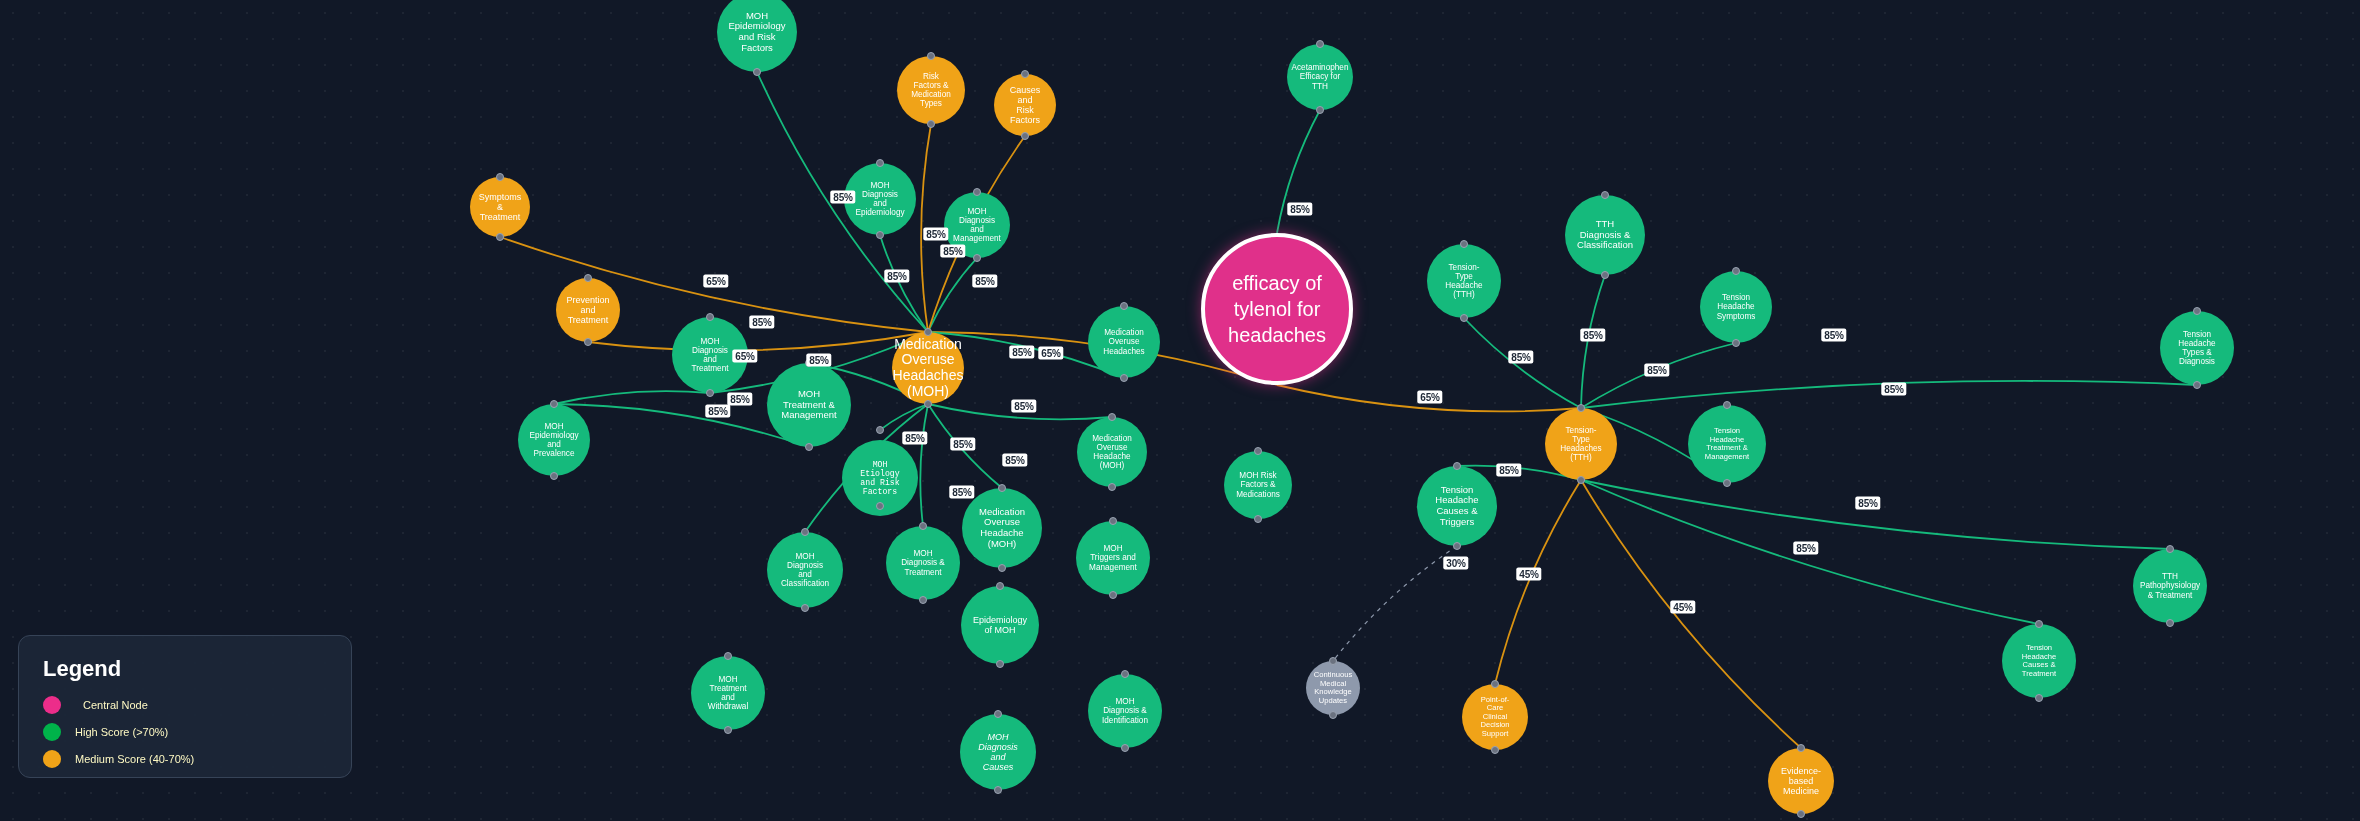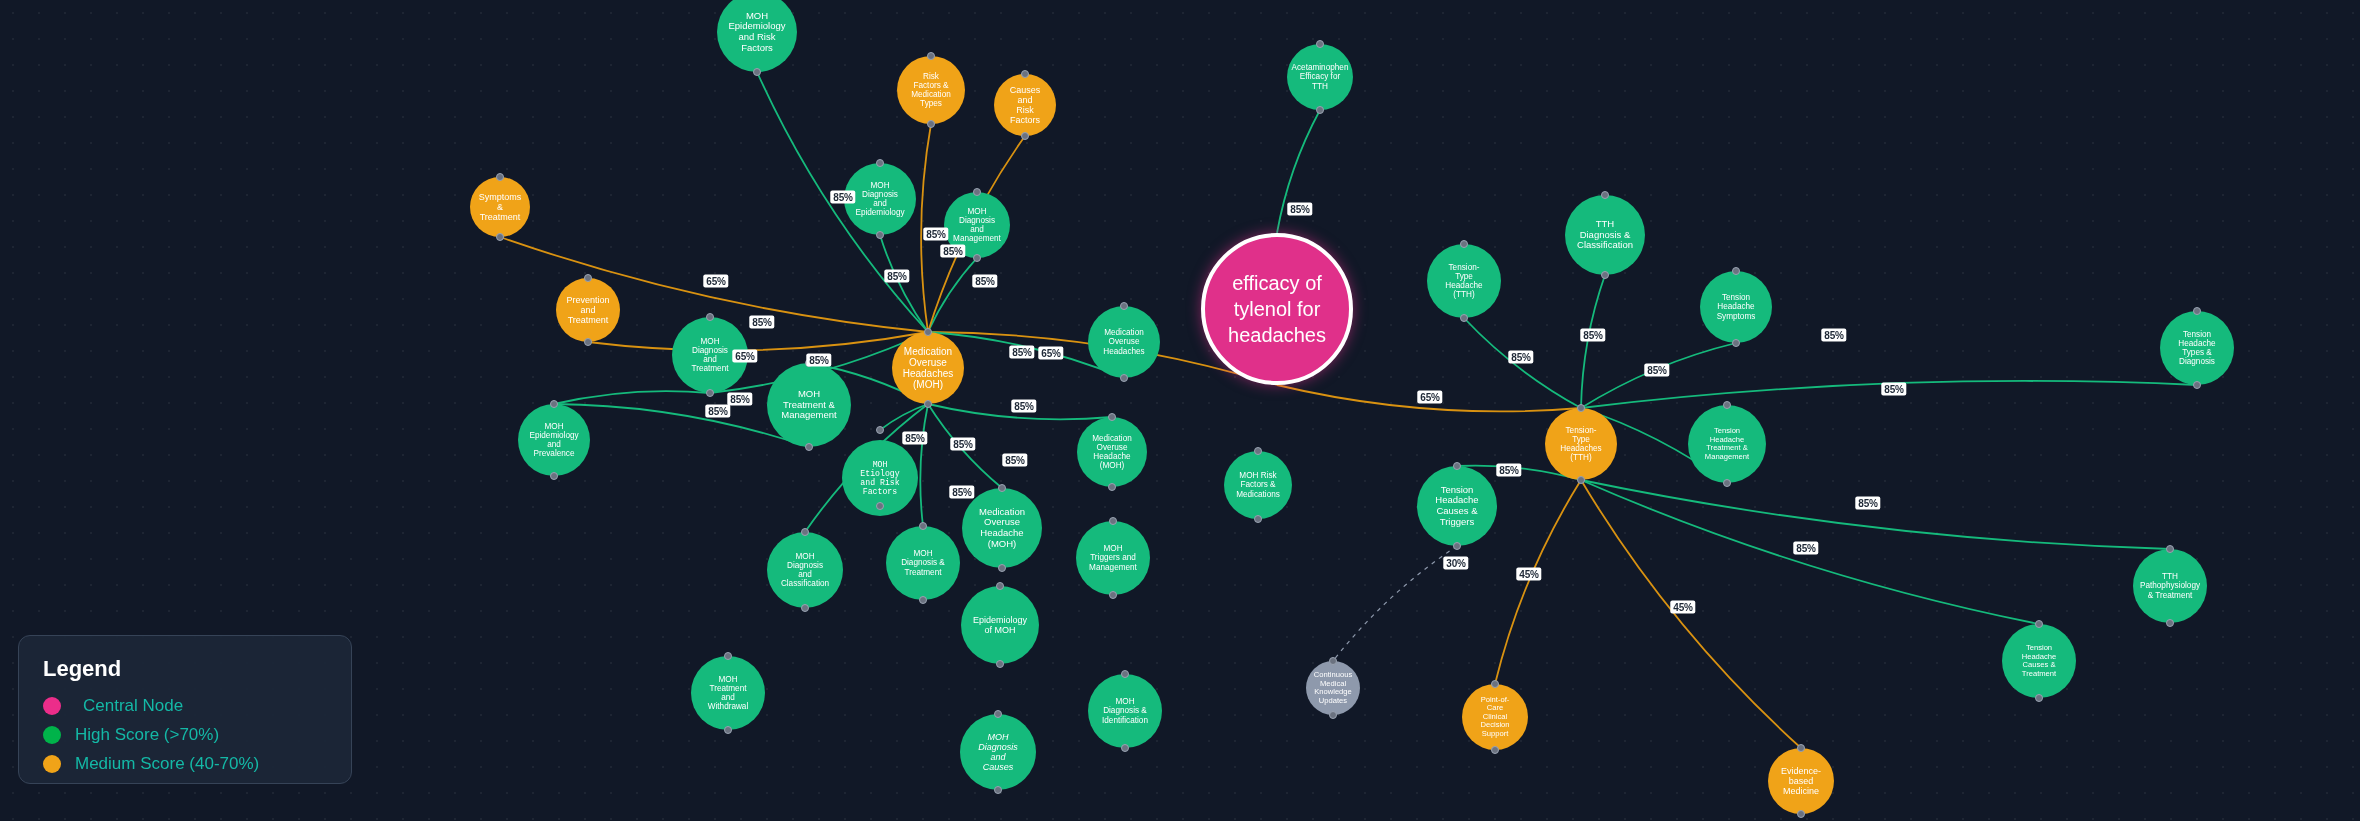"Medication Overuse Headaches (MOH)" div.node { font-size: 10px -> 14px }
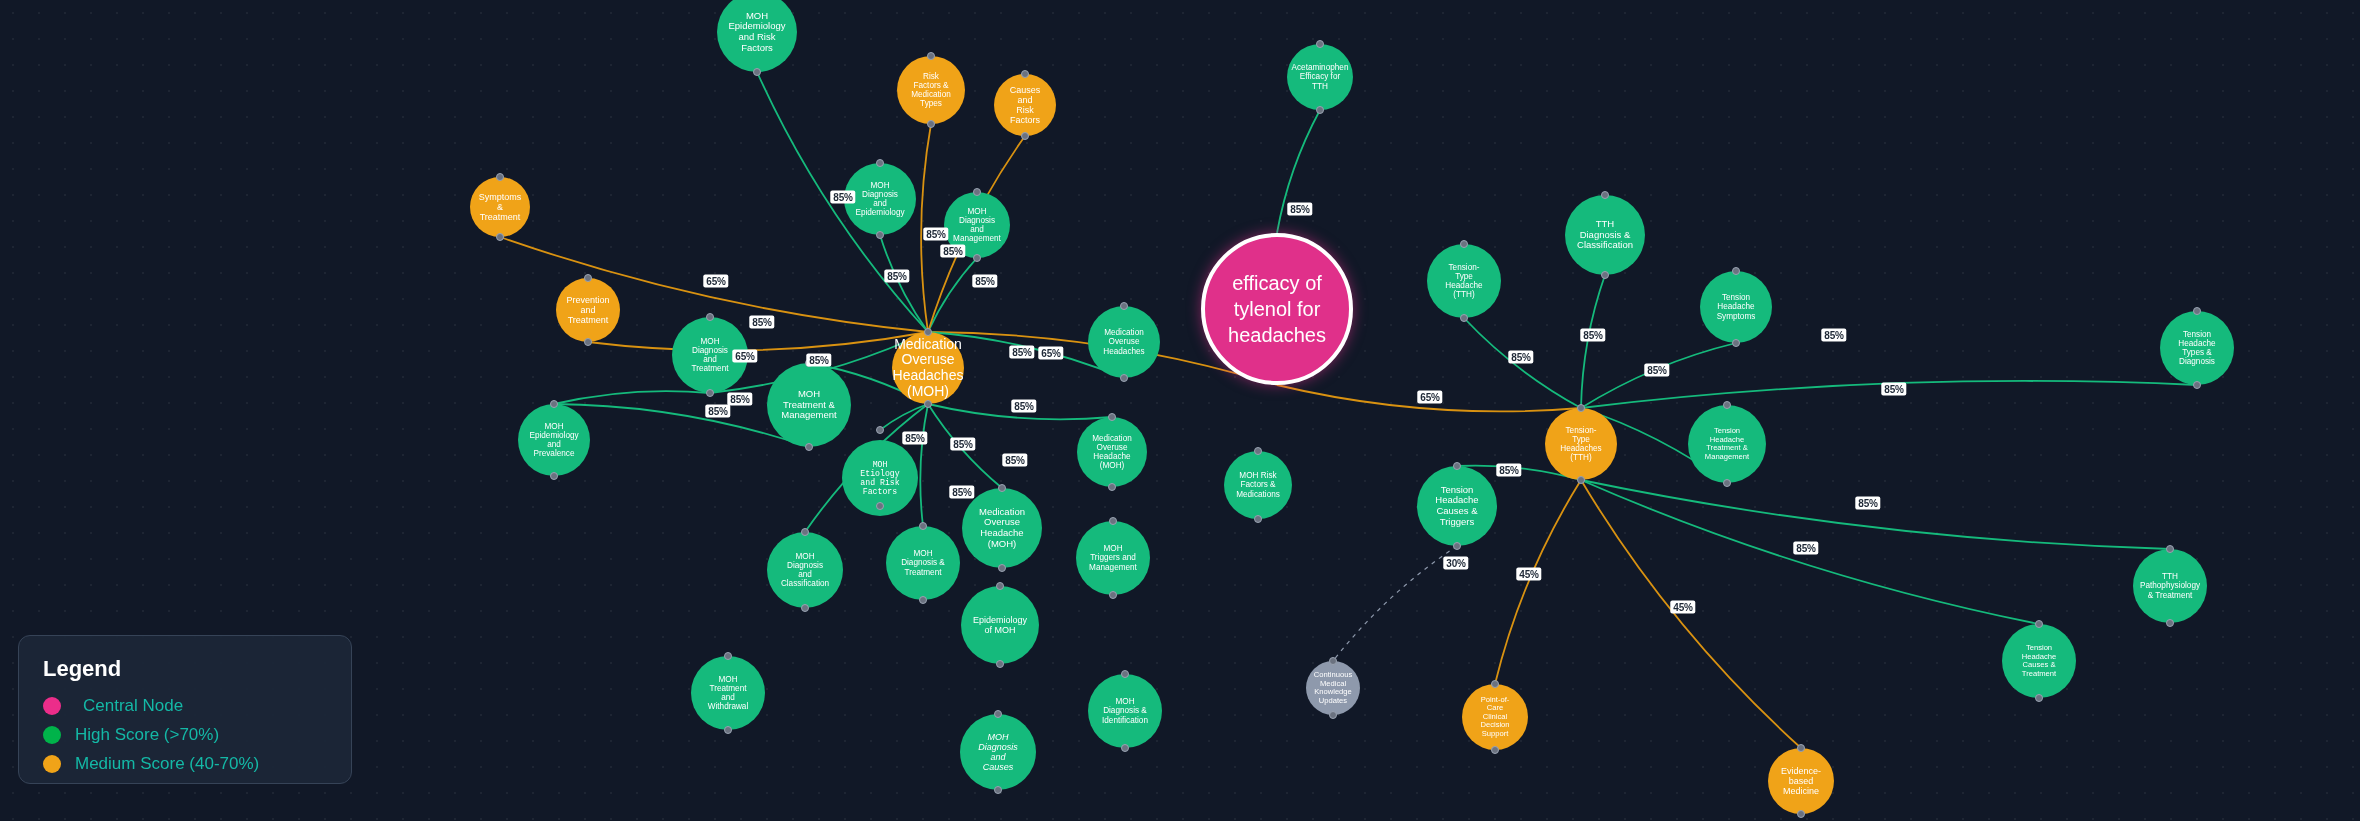"Central Node" .legend-text { color: #14b8a6 -> #fef9c3; font-size: 17px -> 11px }
